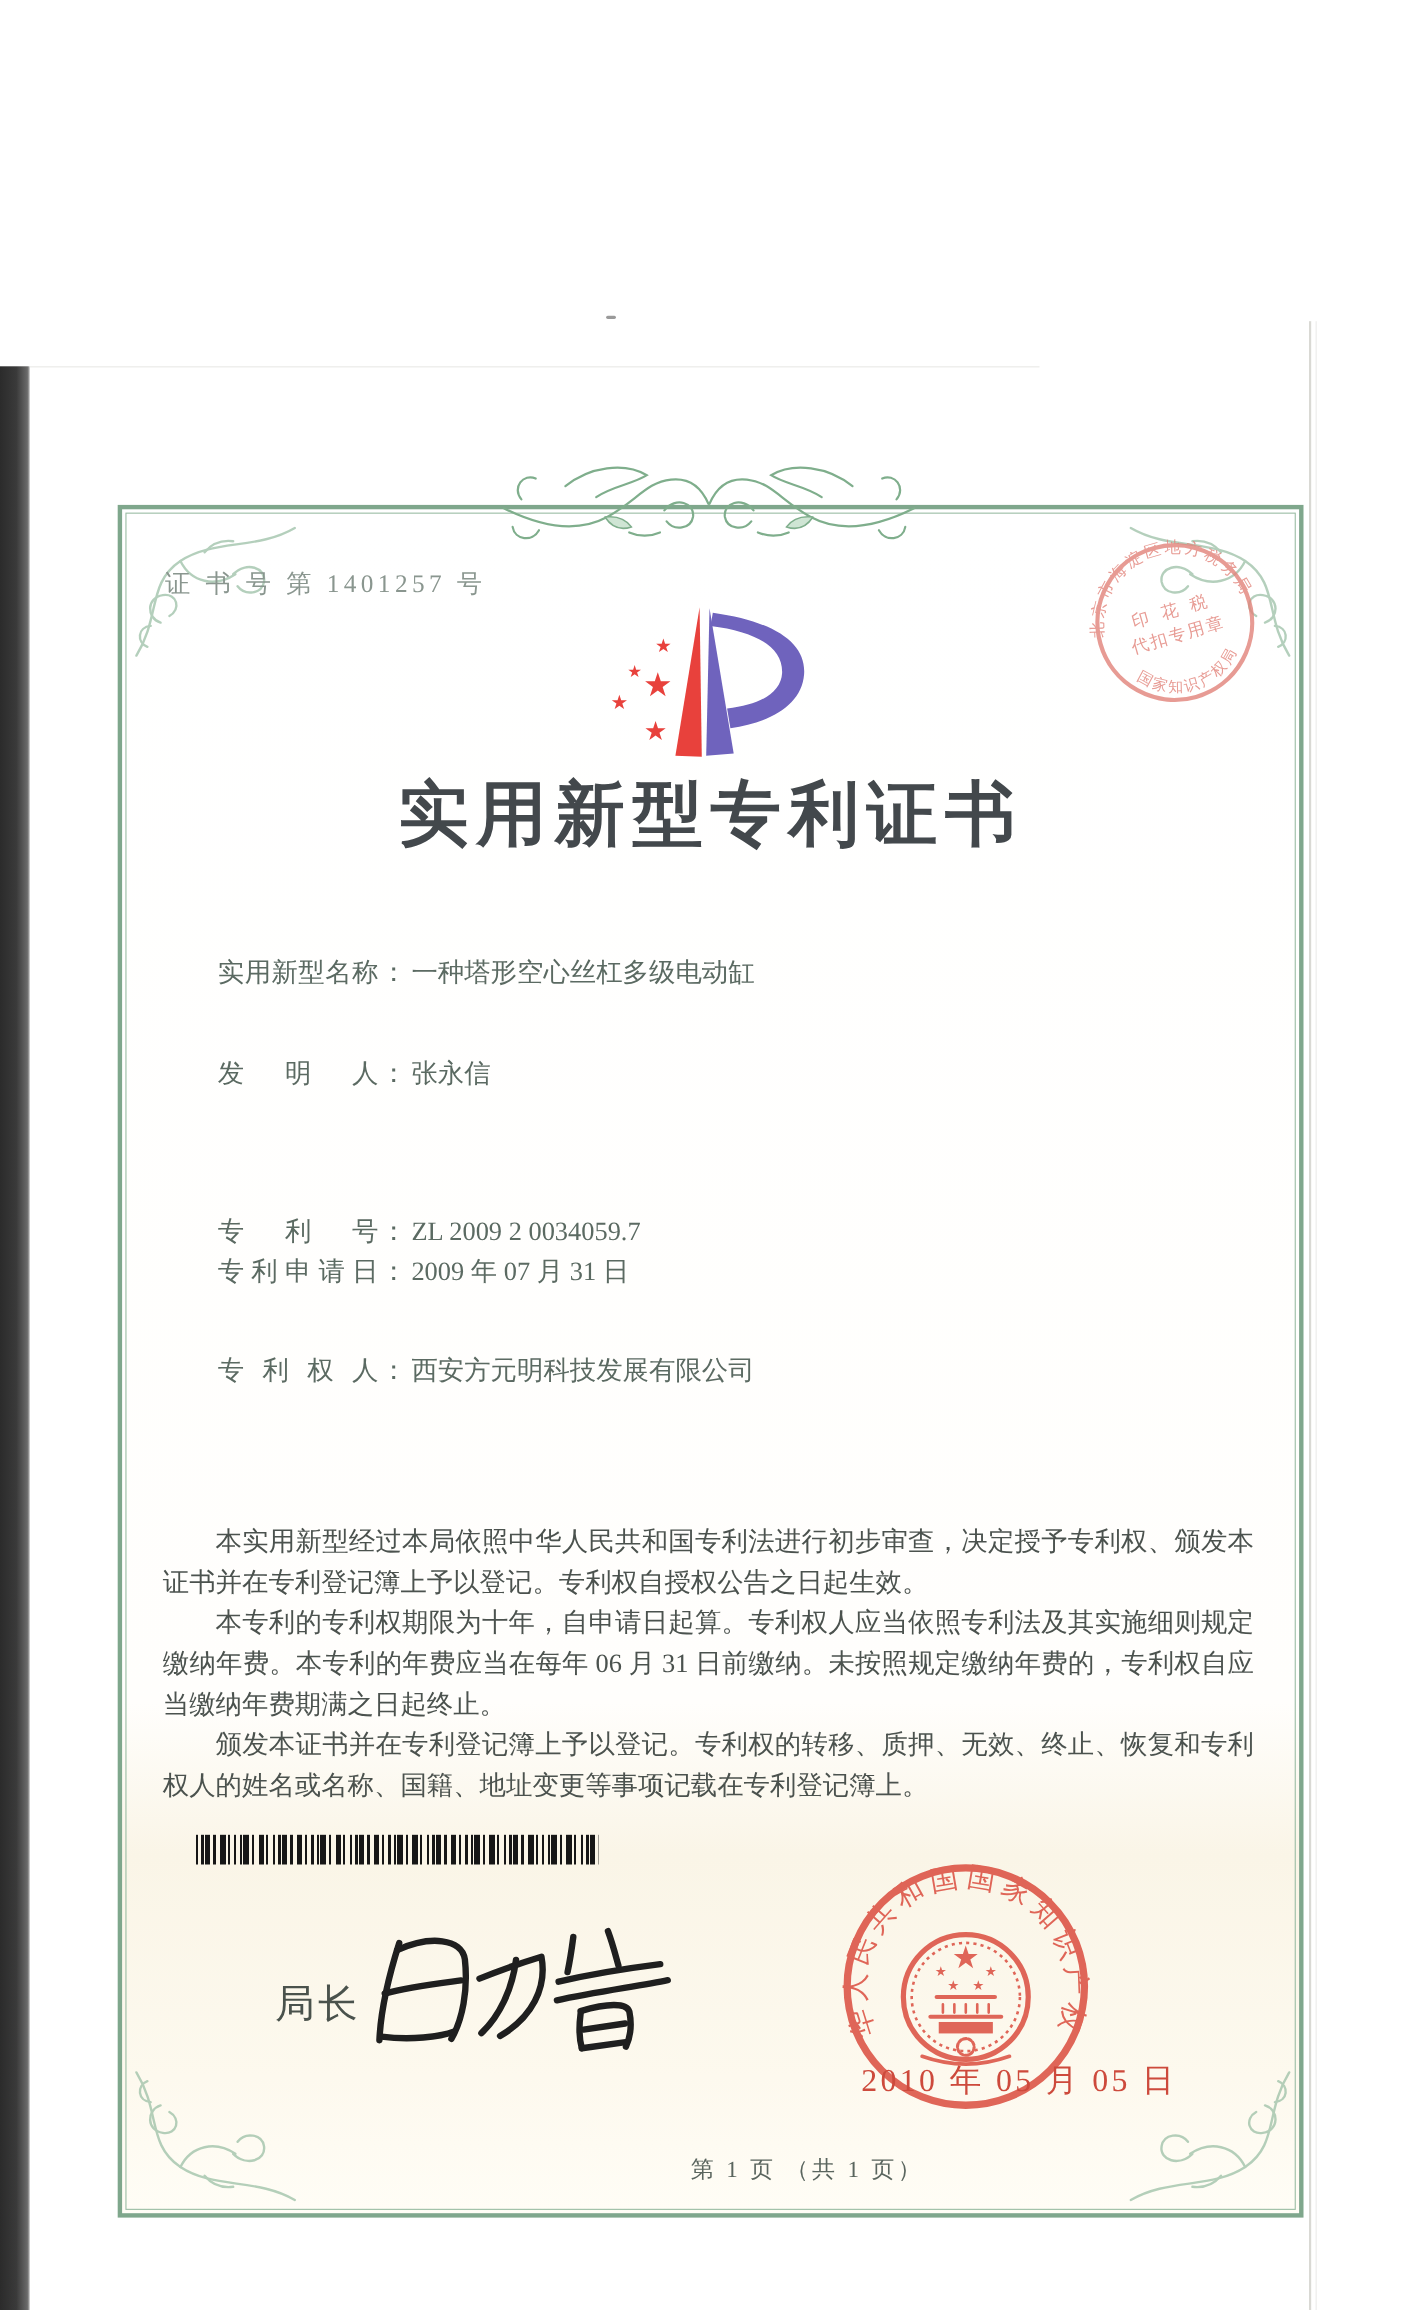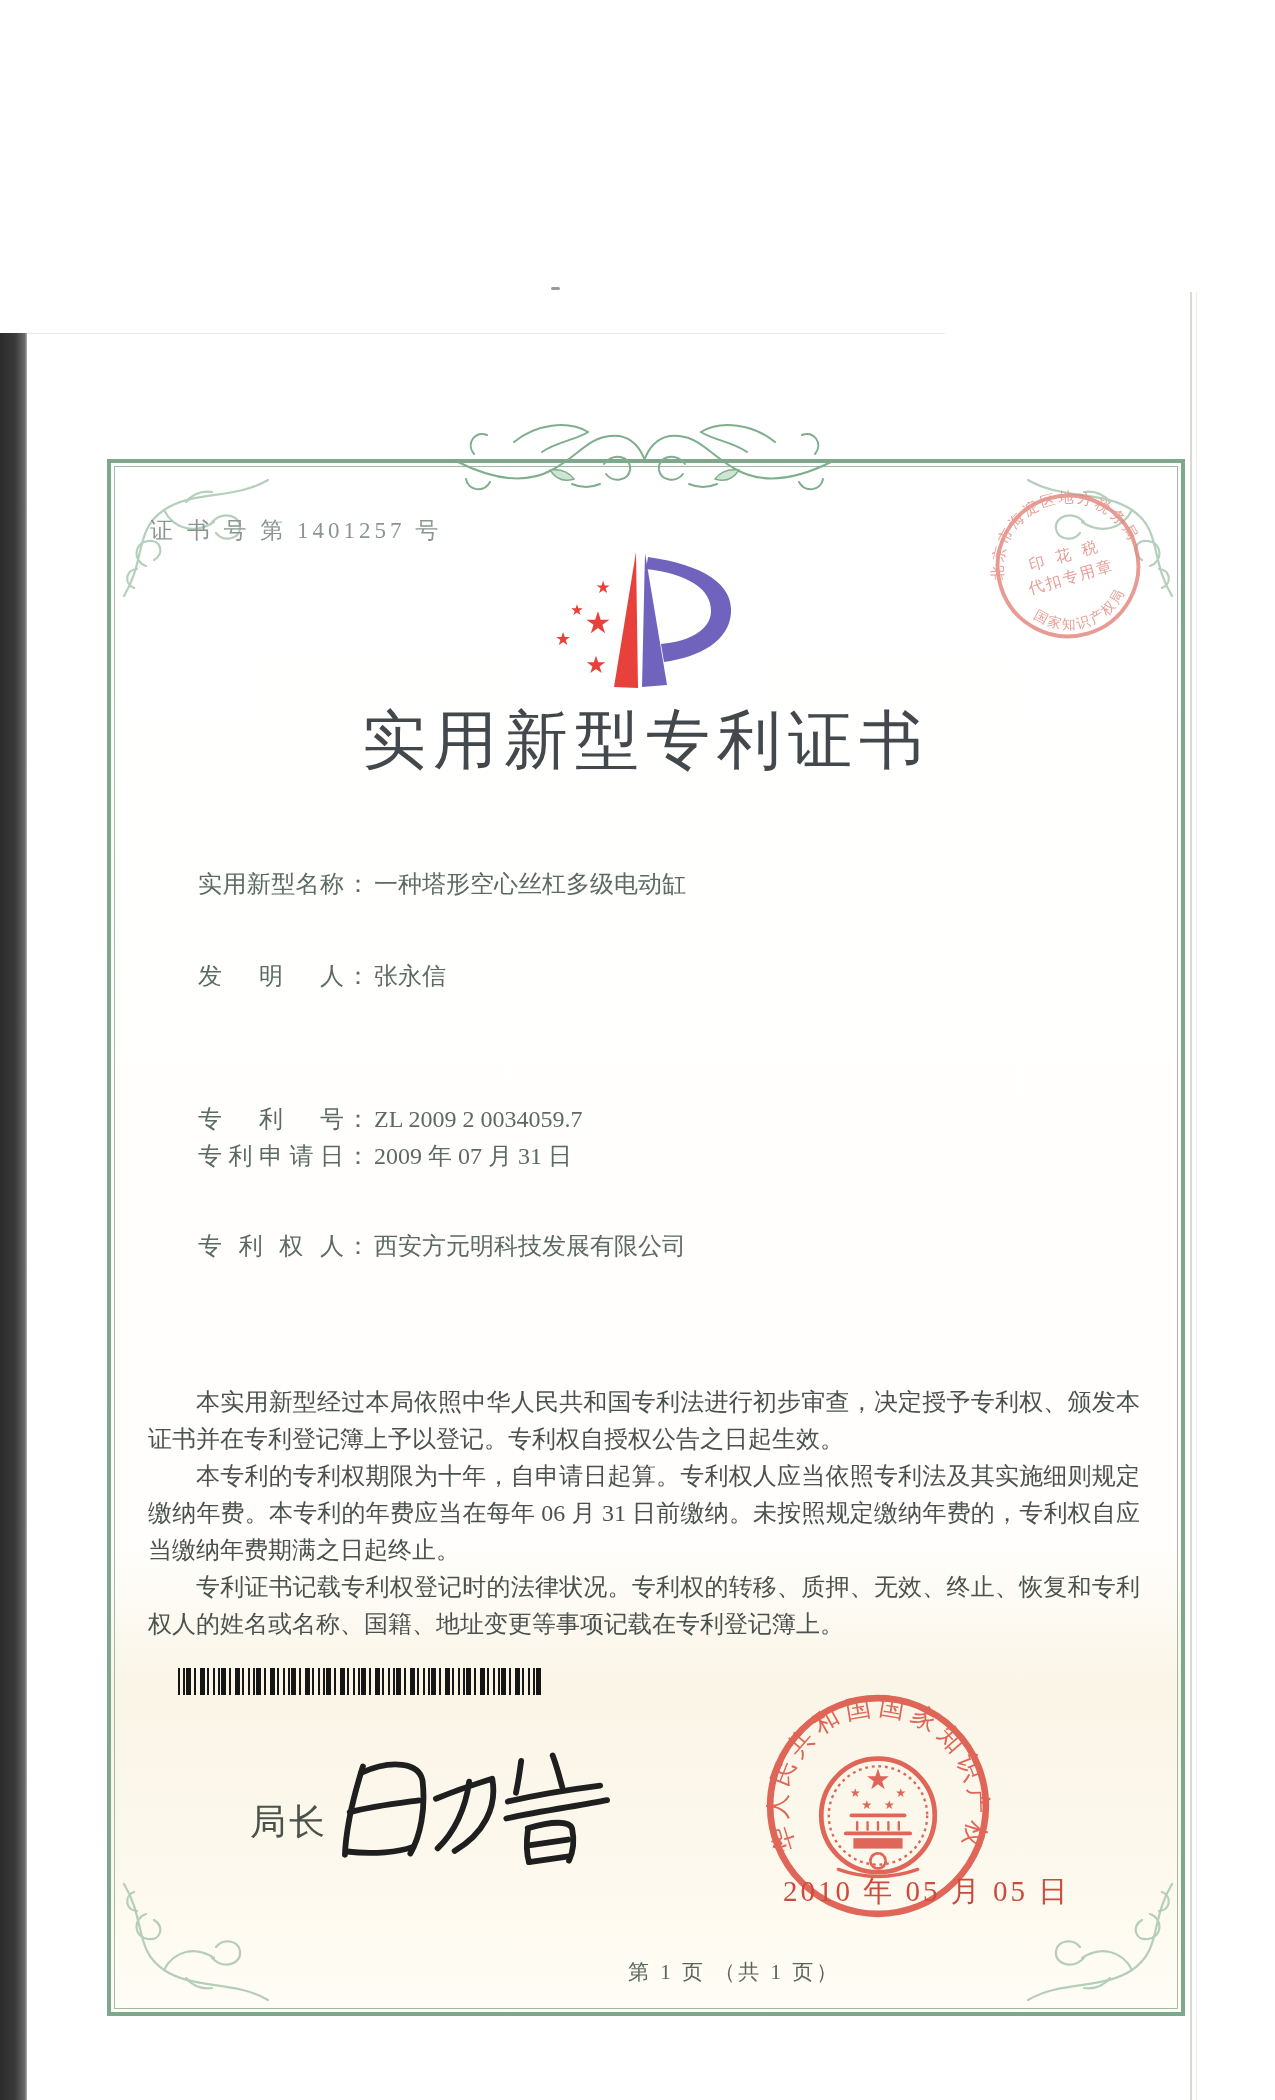"实用新型专利证书" .title { font-weight: 400 -> 700 }
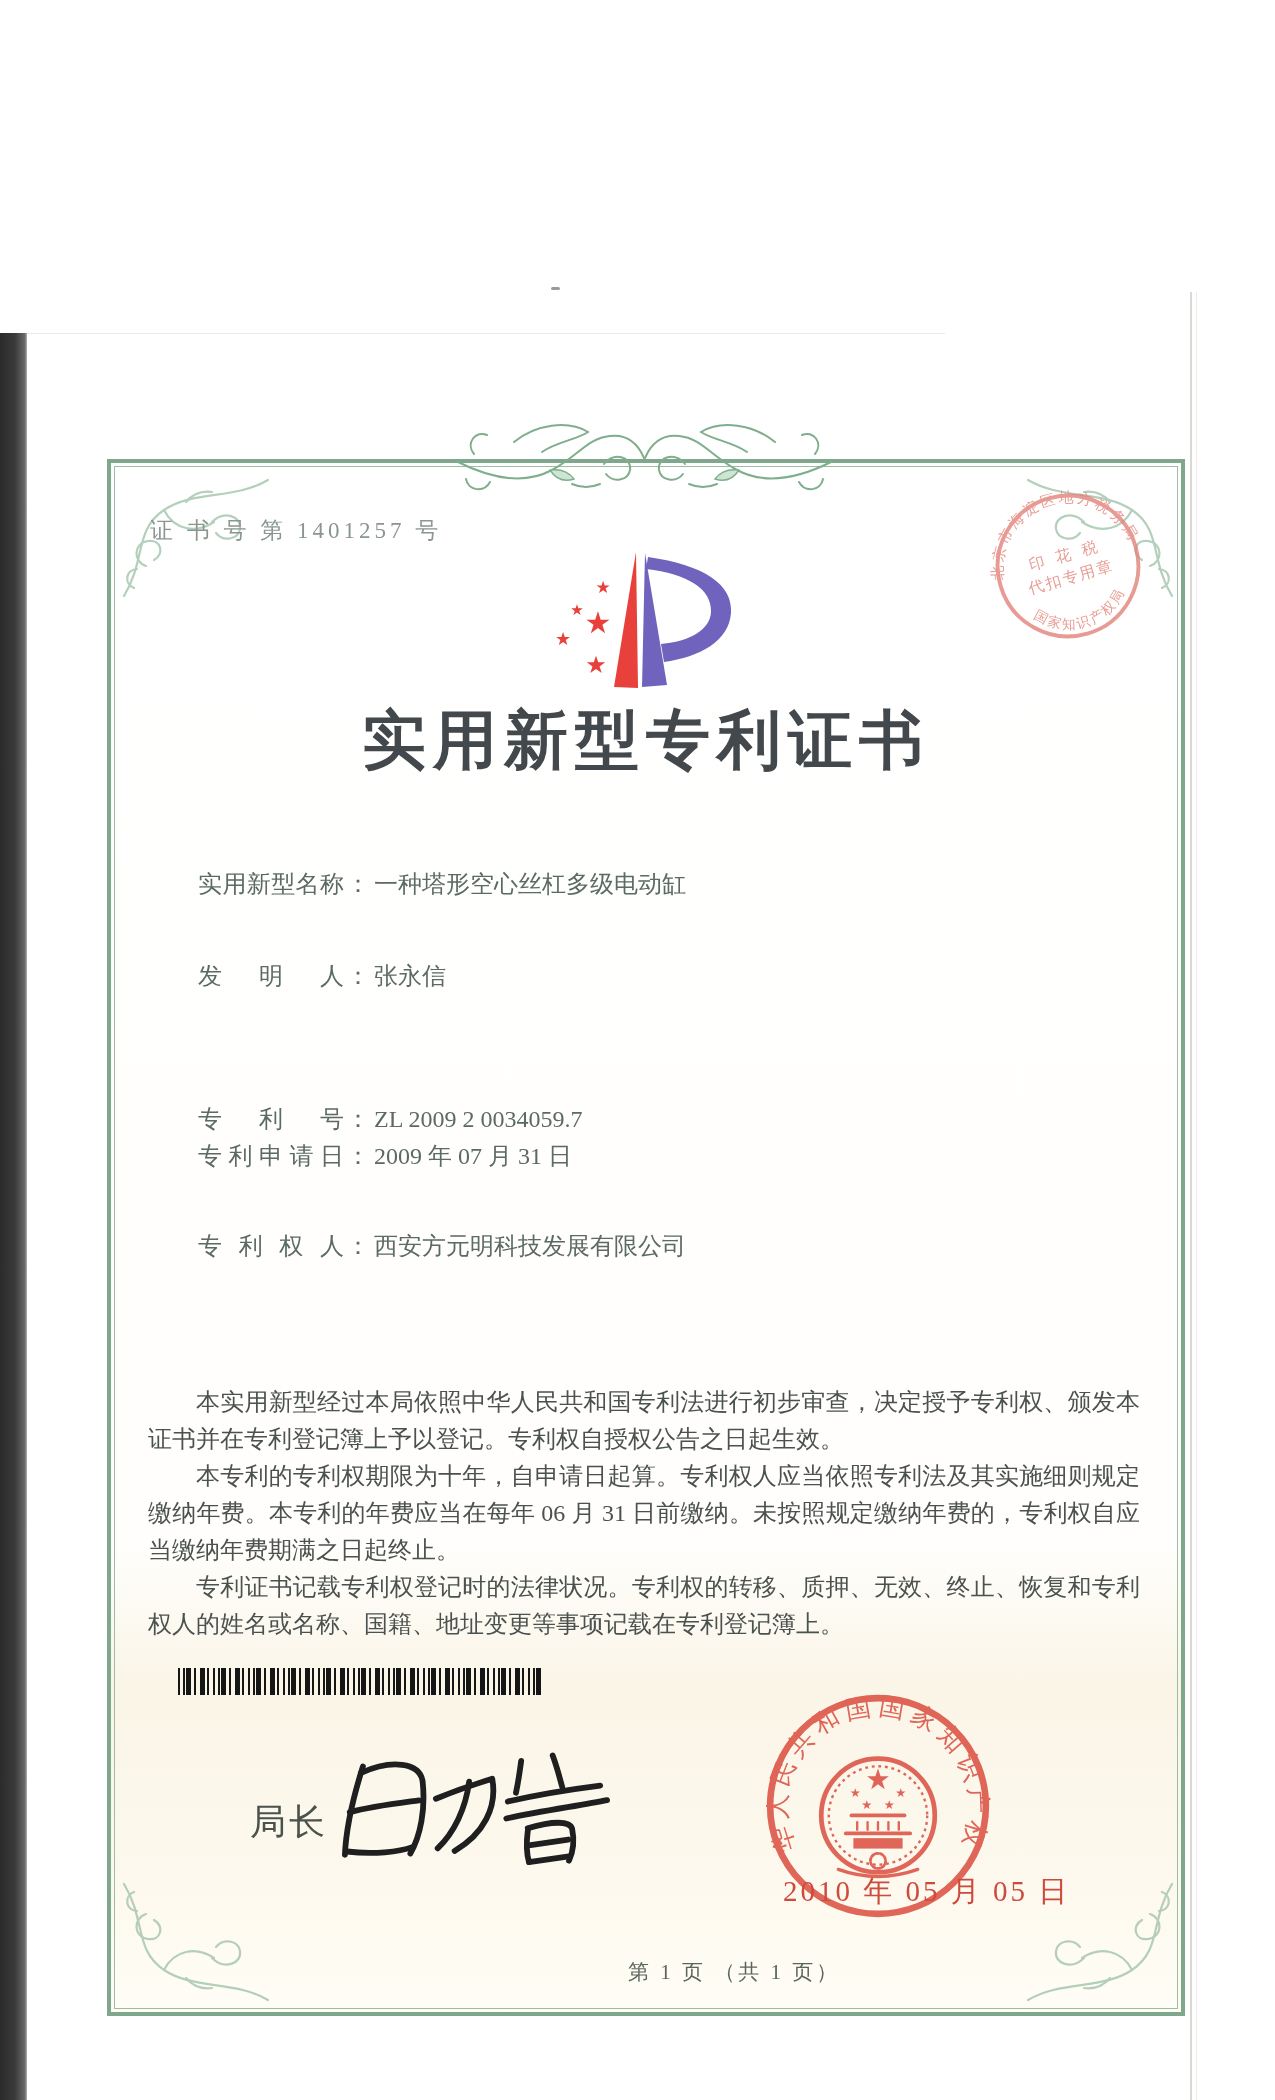"专利证书记载专利权登记时的法律状况。专利权的转移、质押、无效、终止、恢复和专利权" p { text: 专利证书记载专利权登记时的法律状况 -> 颁发本证书并在专利登记簿上予以登记 }
